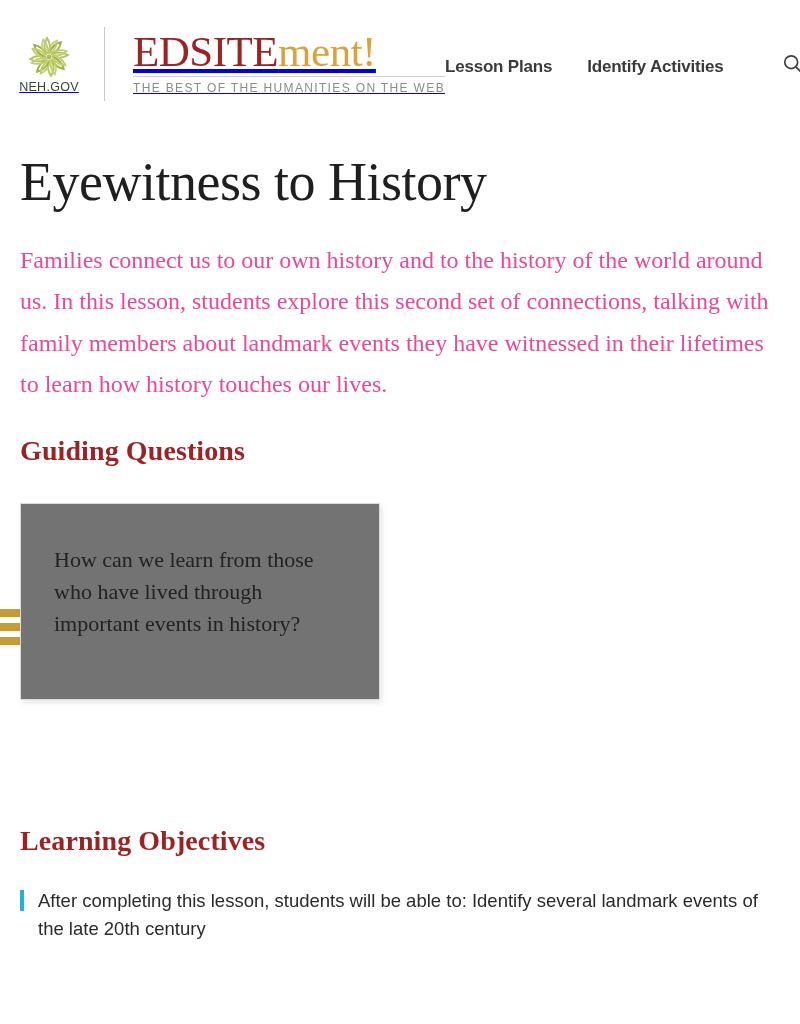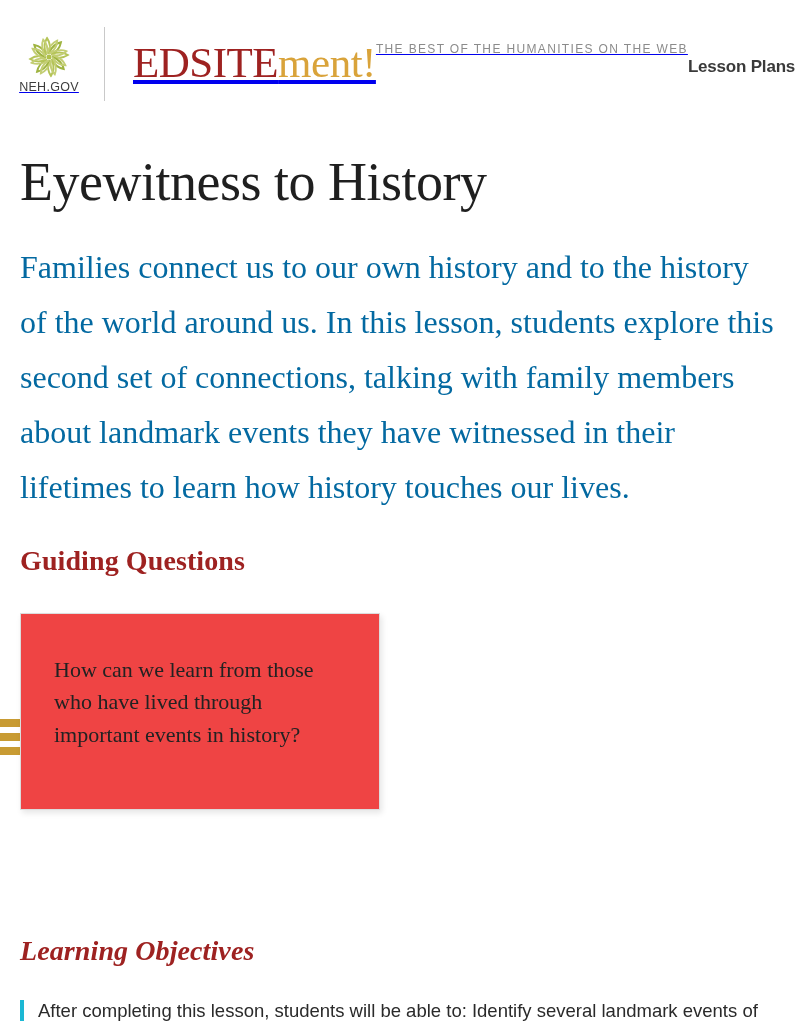"EDSITEment!" .edsitement-logo { flex-direction: row -> column }
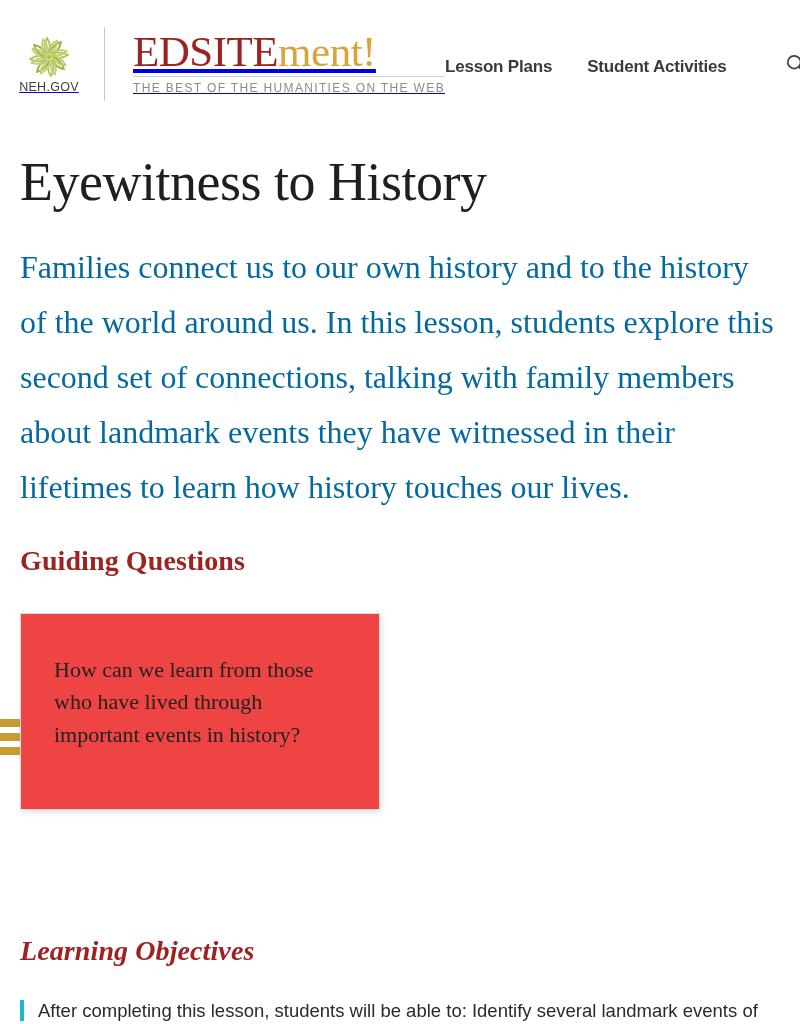"Student Activities" a.nav-link { text: Student -> Identify }
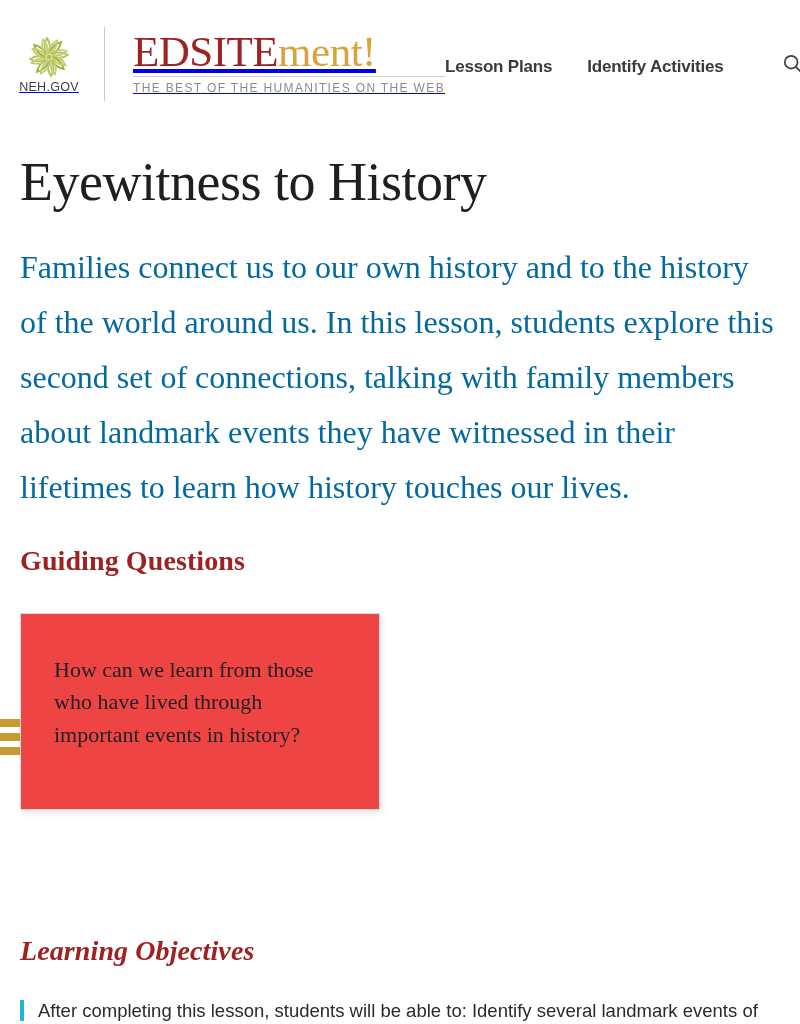"Families connect us to our" .intro { color: #0369a1 -> #ec4899; font-size: 32px -> 24px }
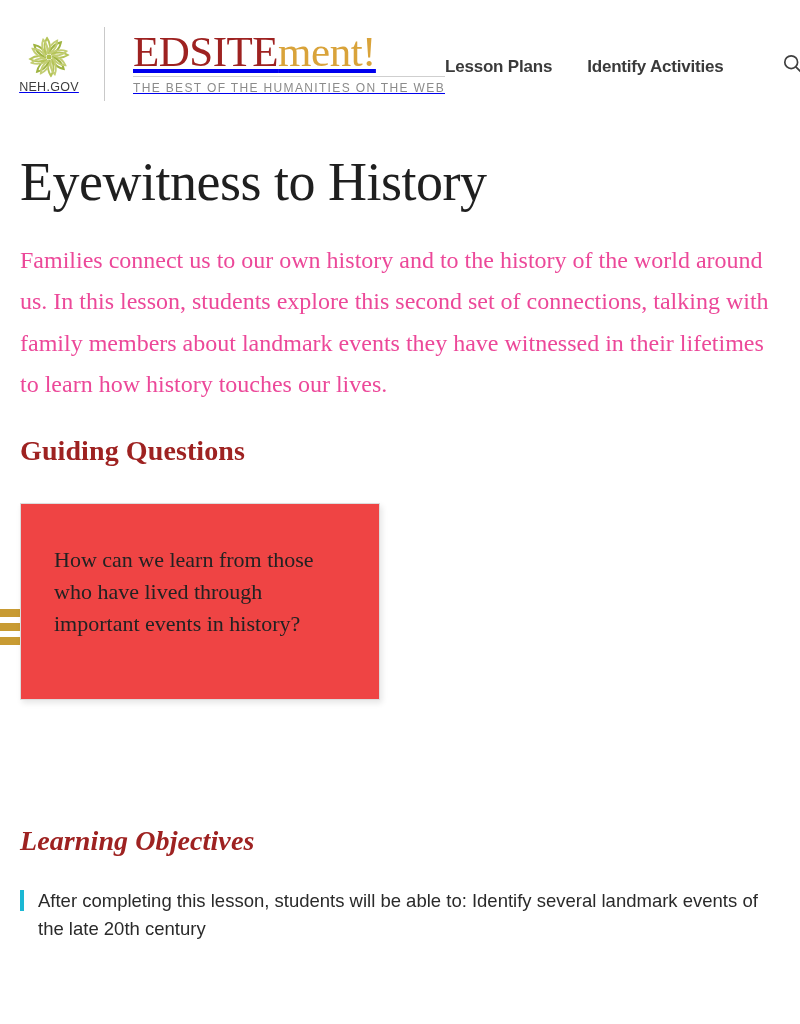"How can we learn from" .question-card { background: #ef4444 -> #737373 }
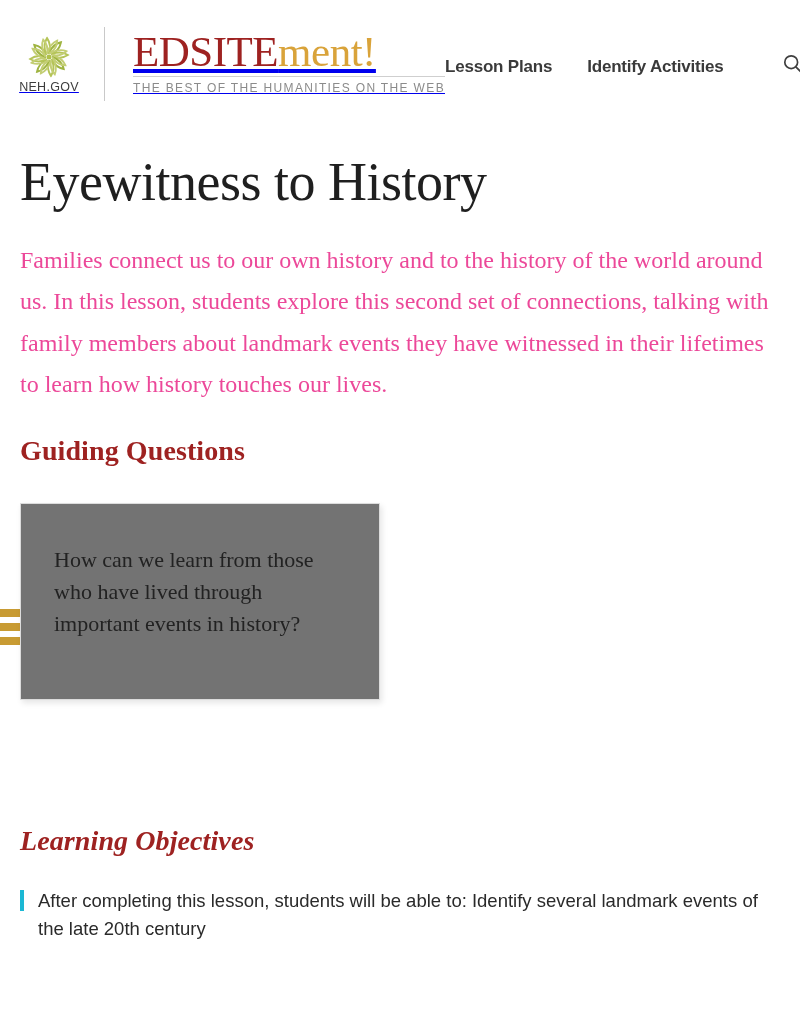"Learning Objectives" #learning-objectives-heading { font-style: italic -> none }
